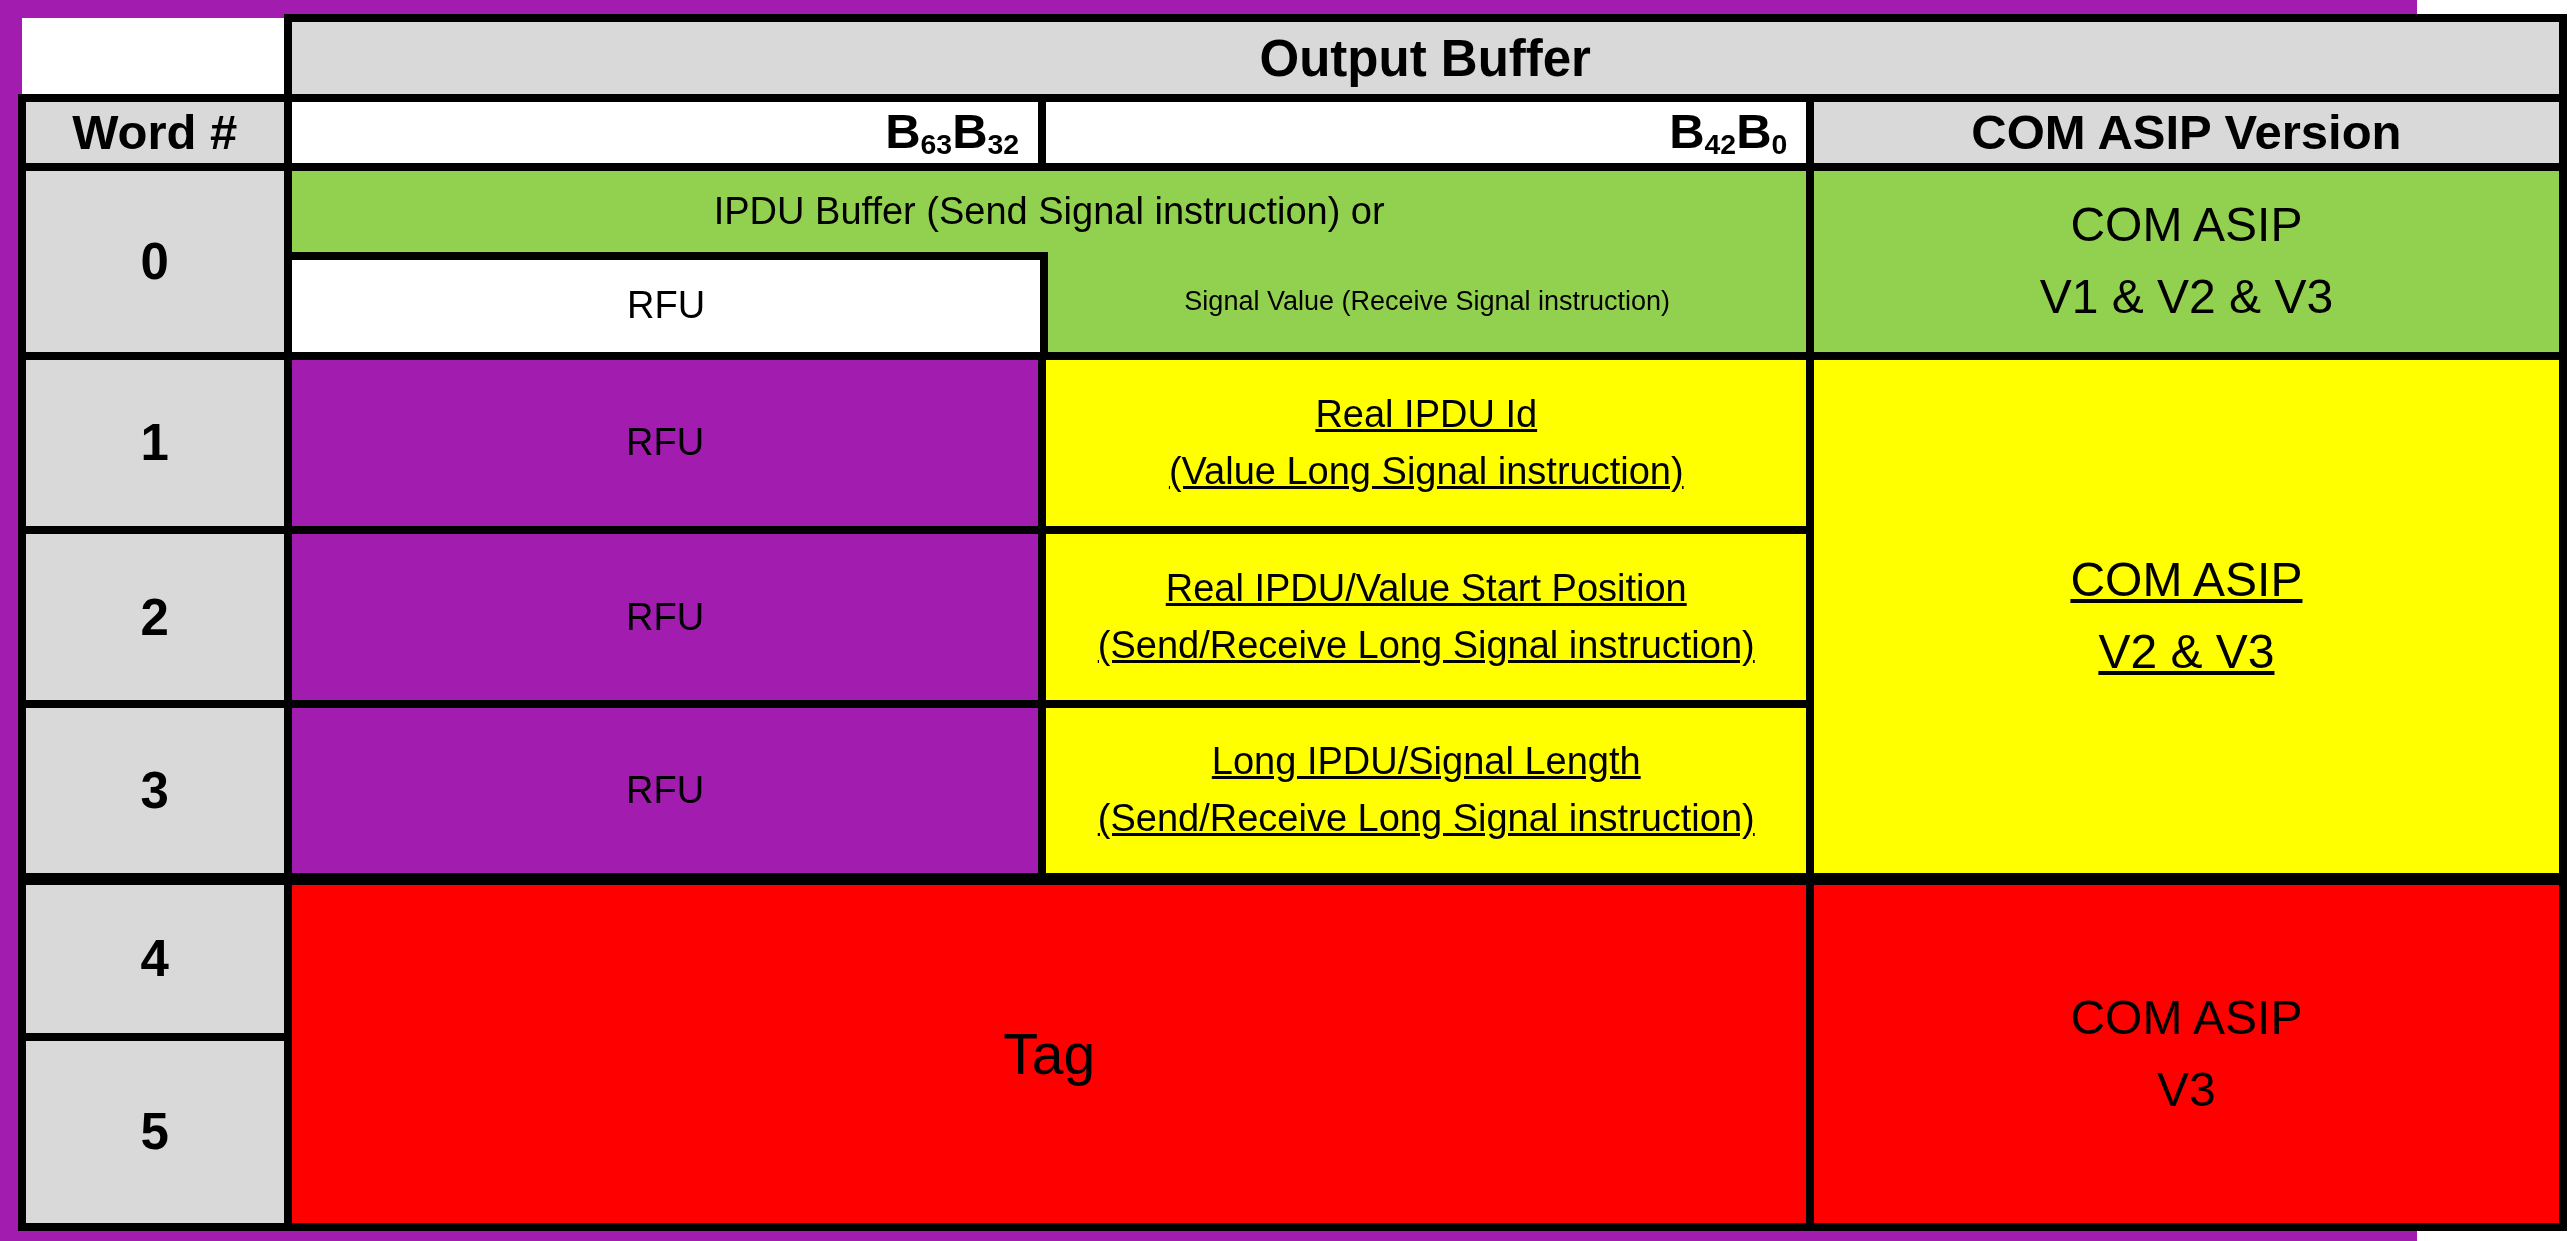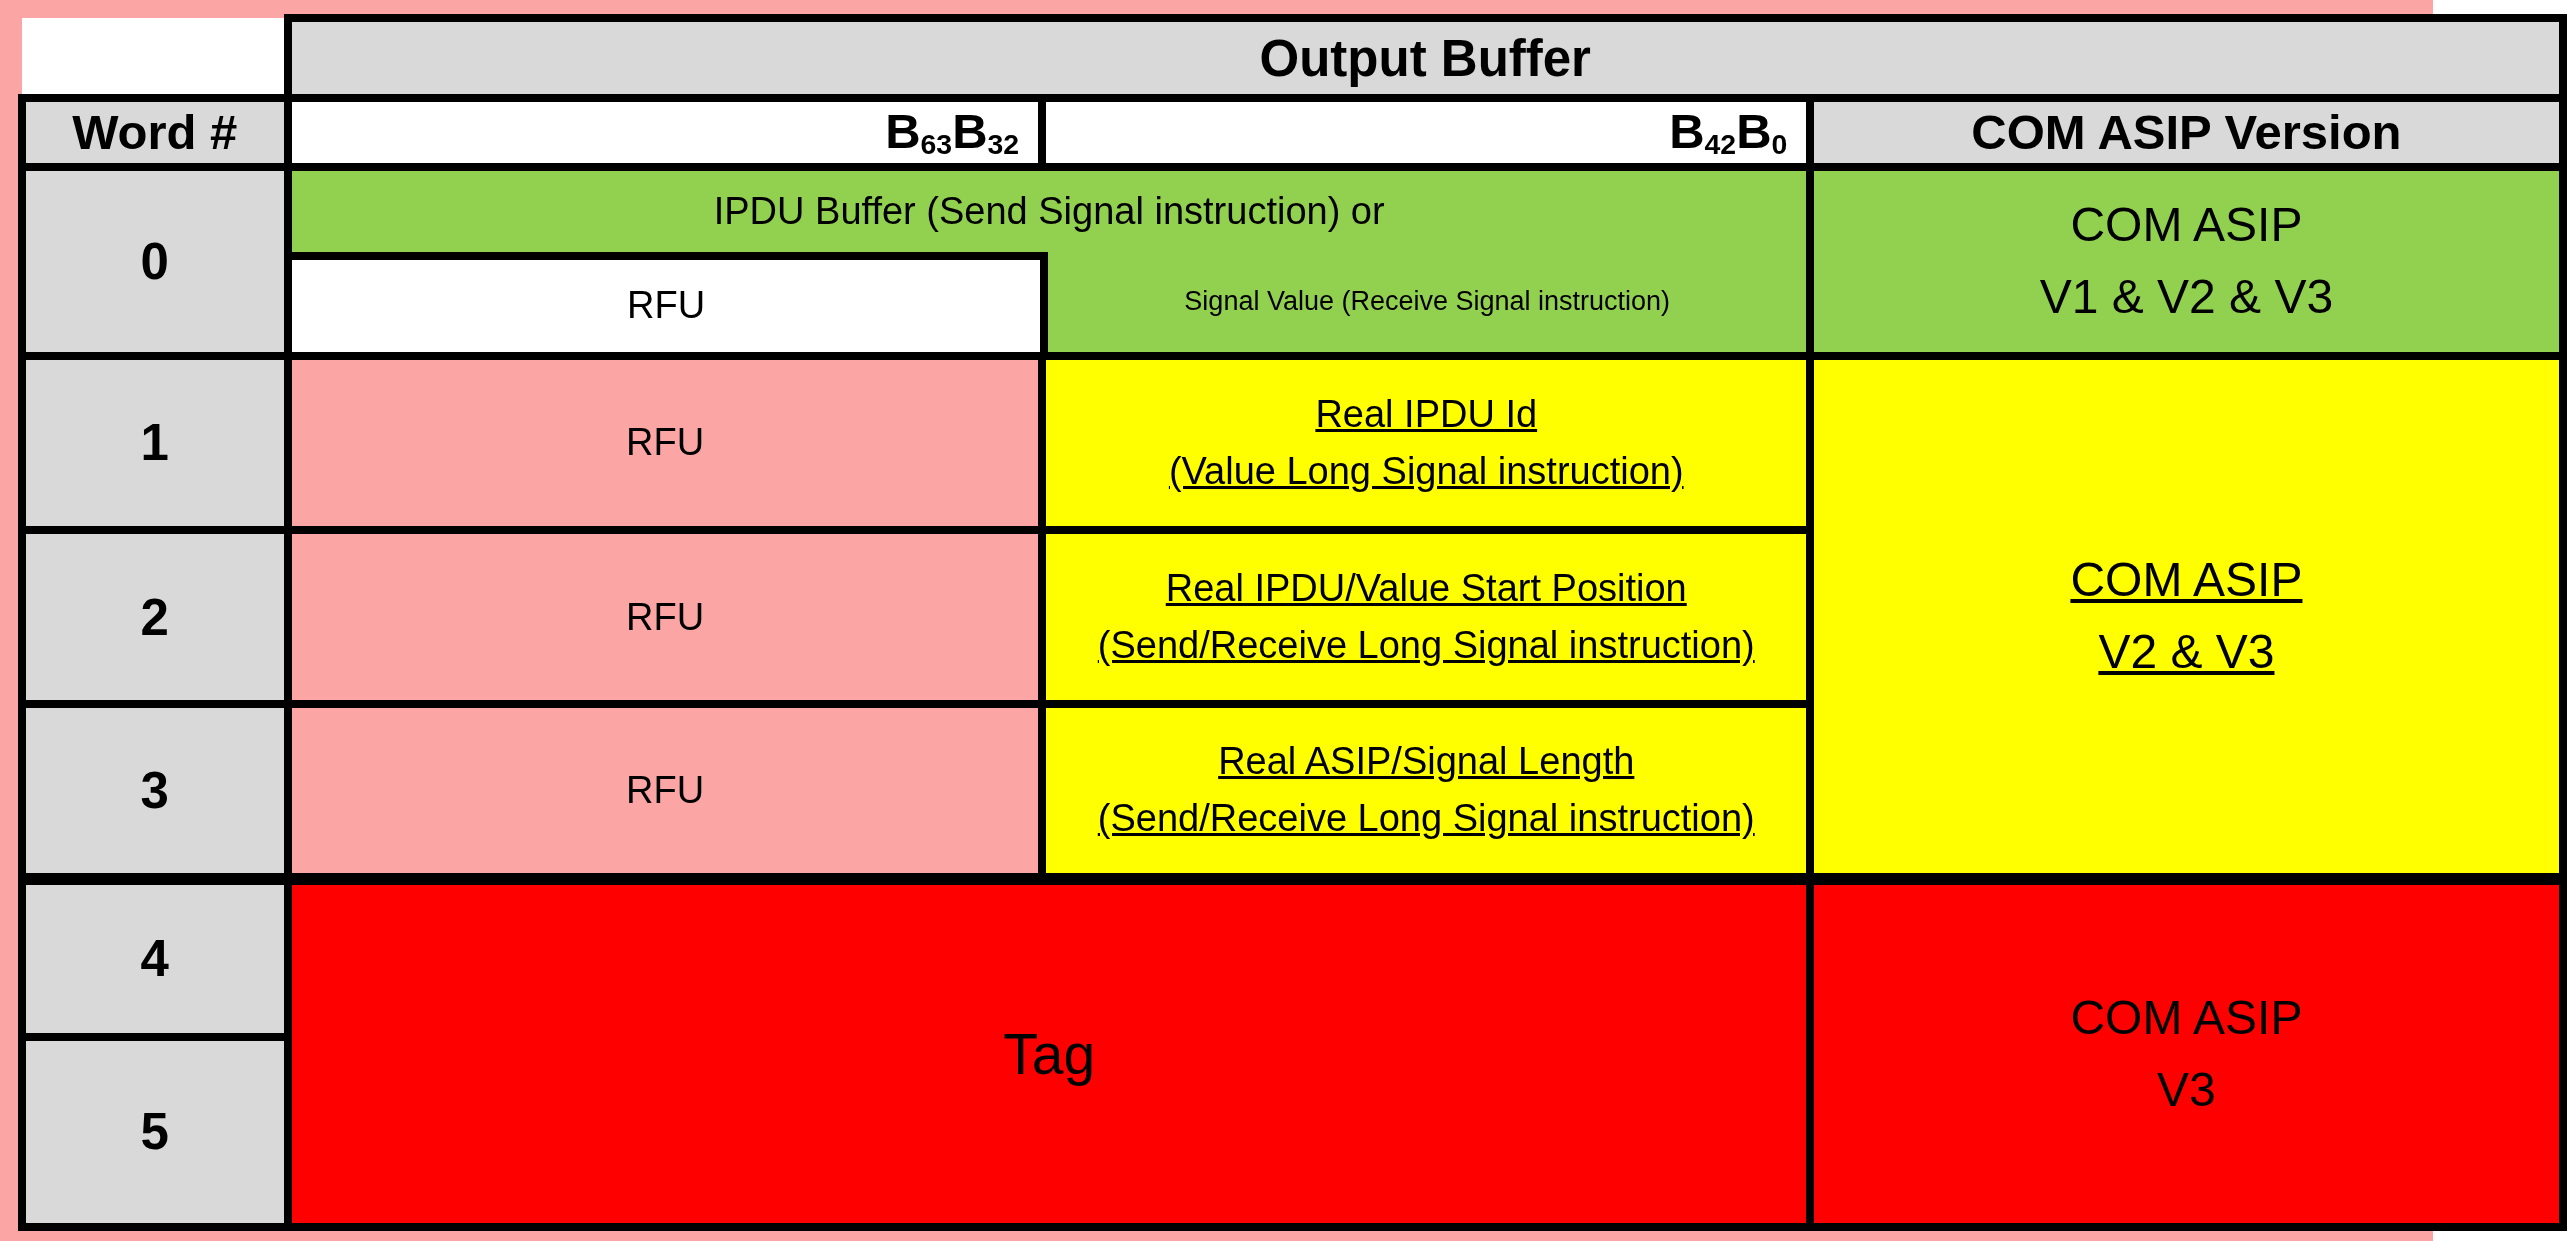"Output Buffer" .canvas { background: #fca5a5 -> #a21caf; padding-left: 16px -> none }
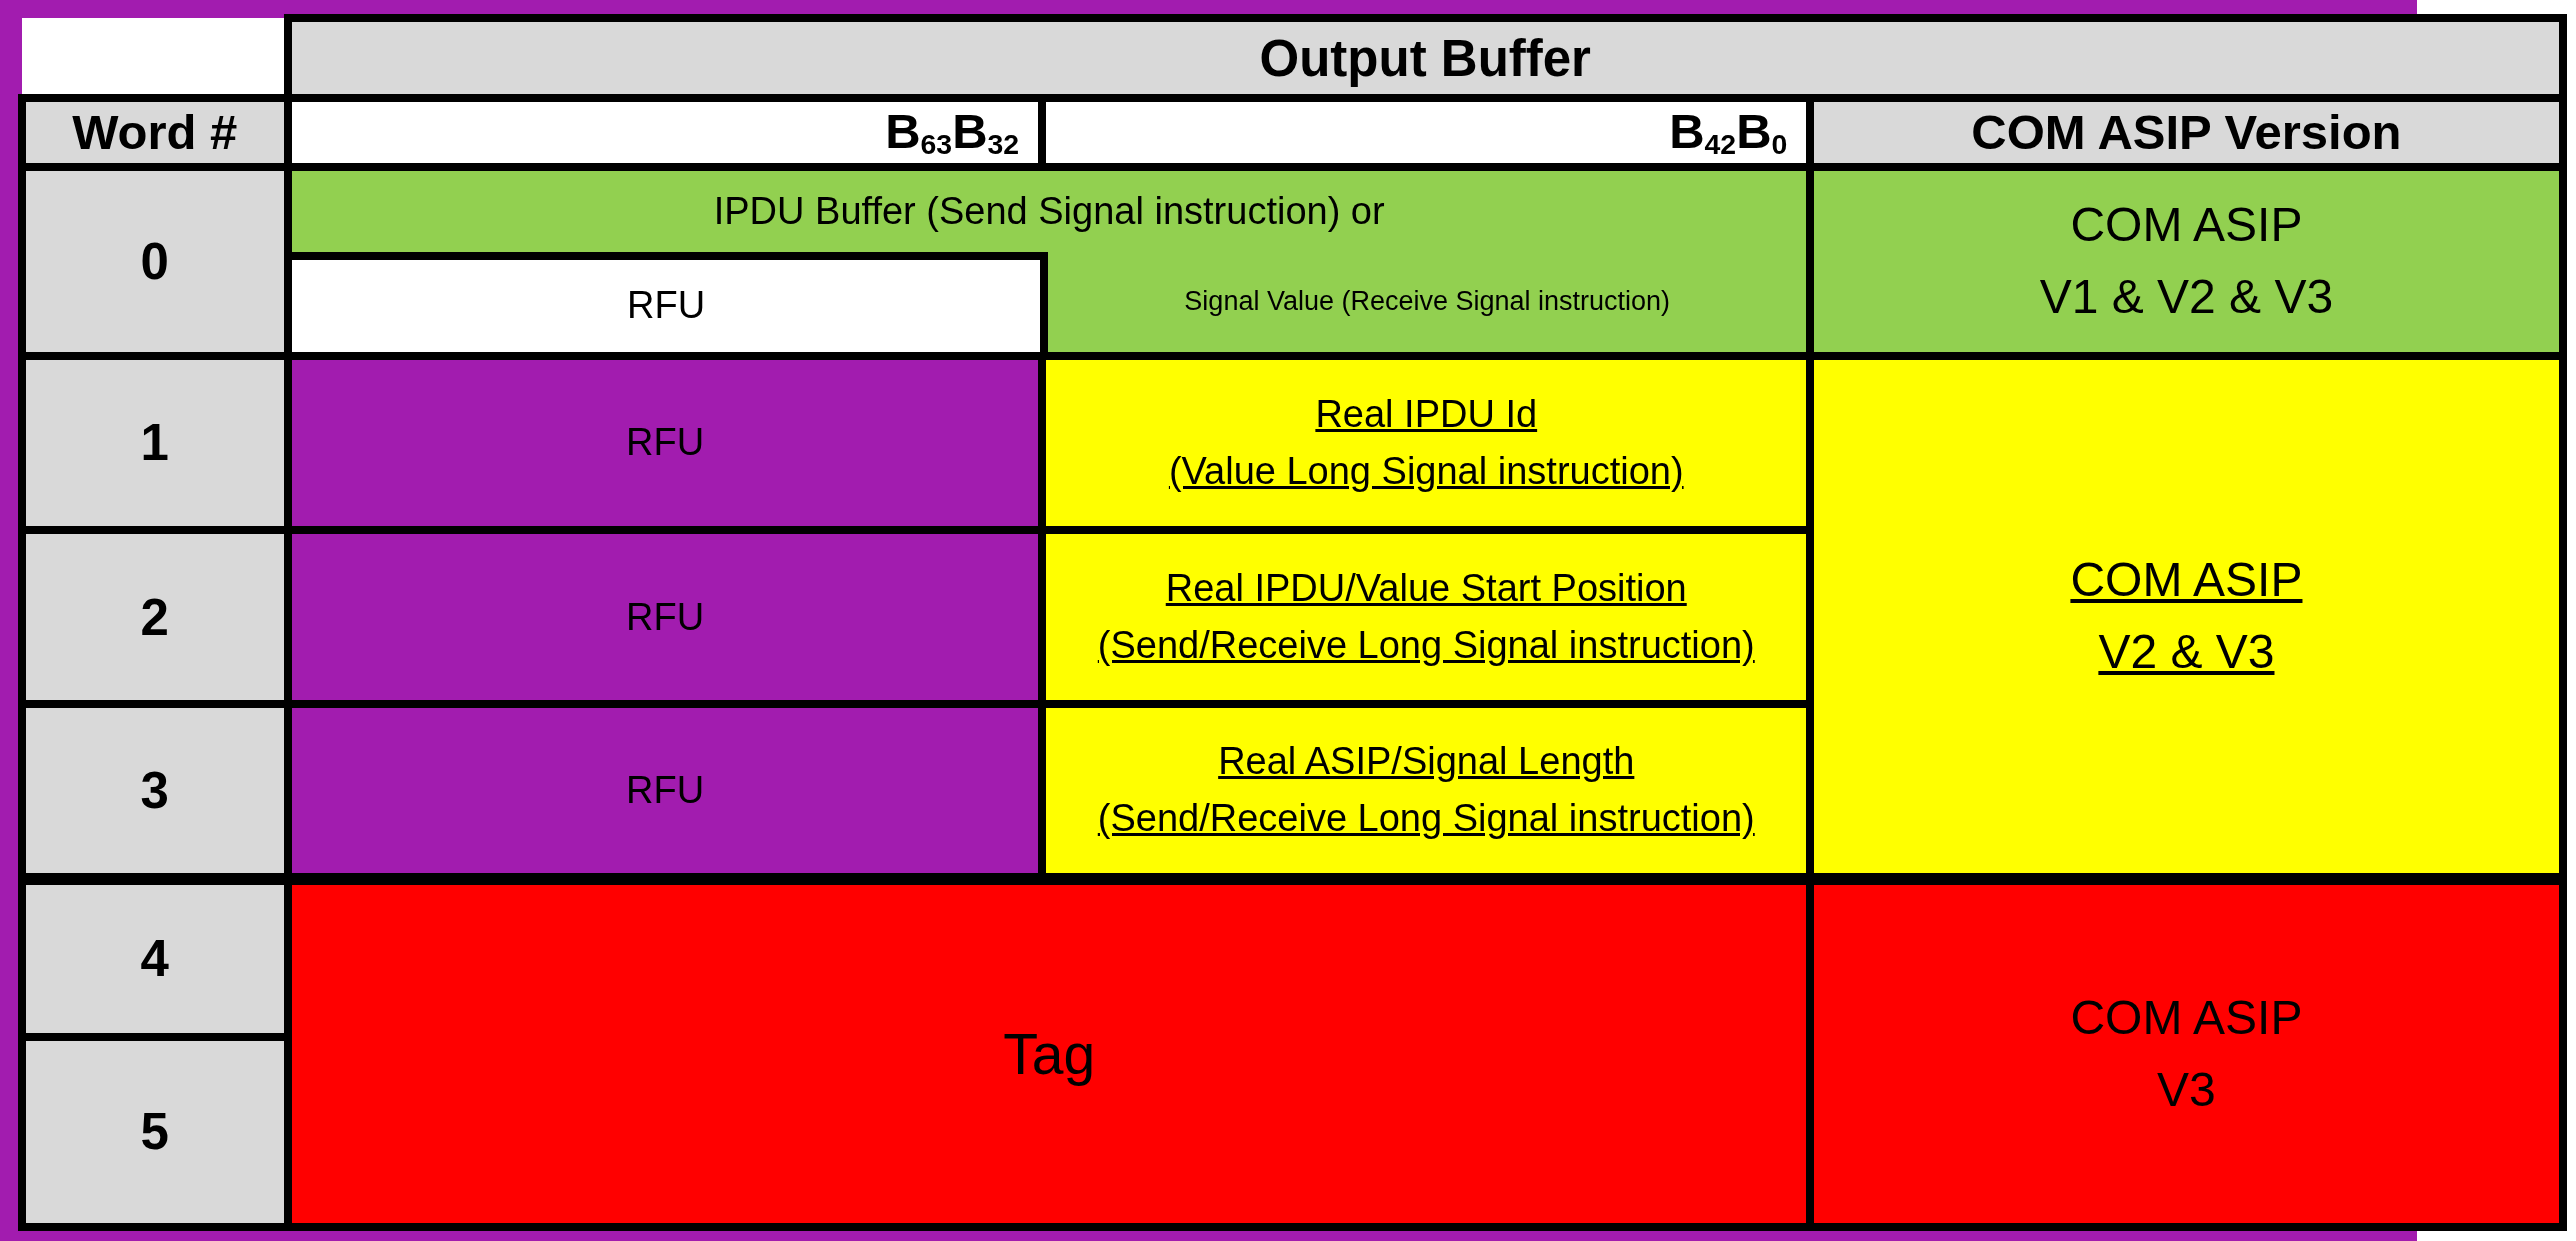"Real ASIP/Signal Length" span.line { text: Real ASIP/Signal -> Long IPDU/Signal }
